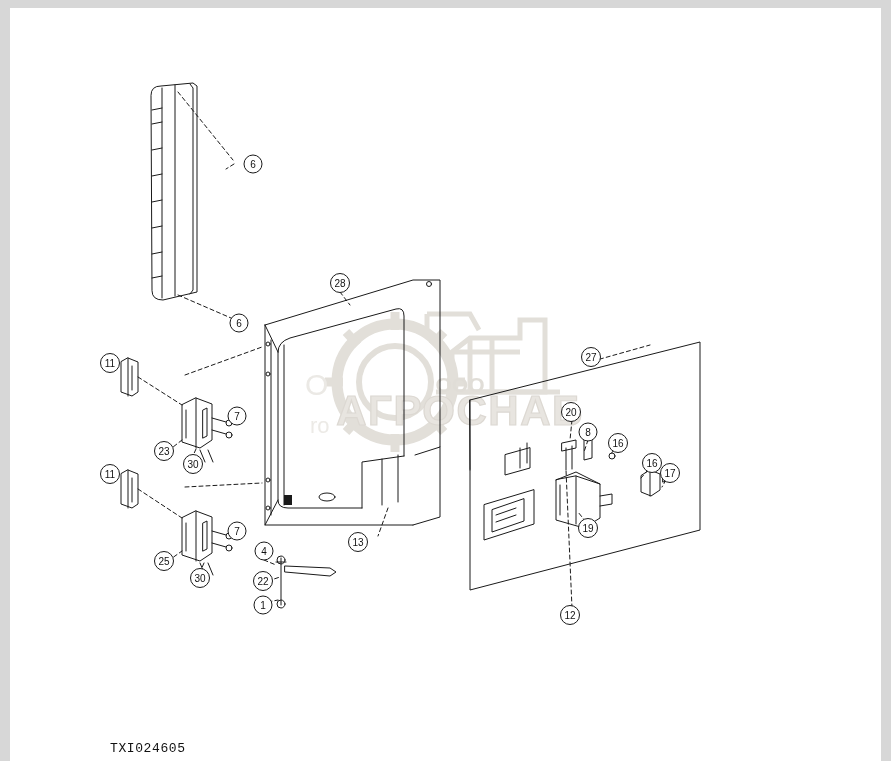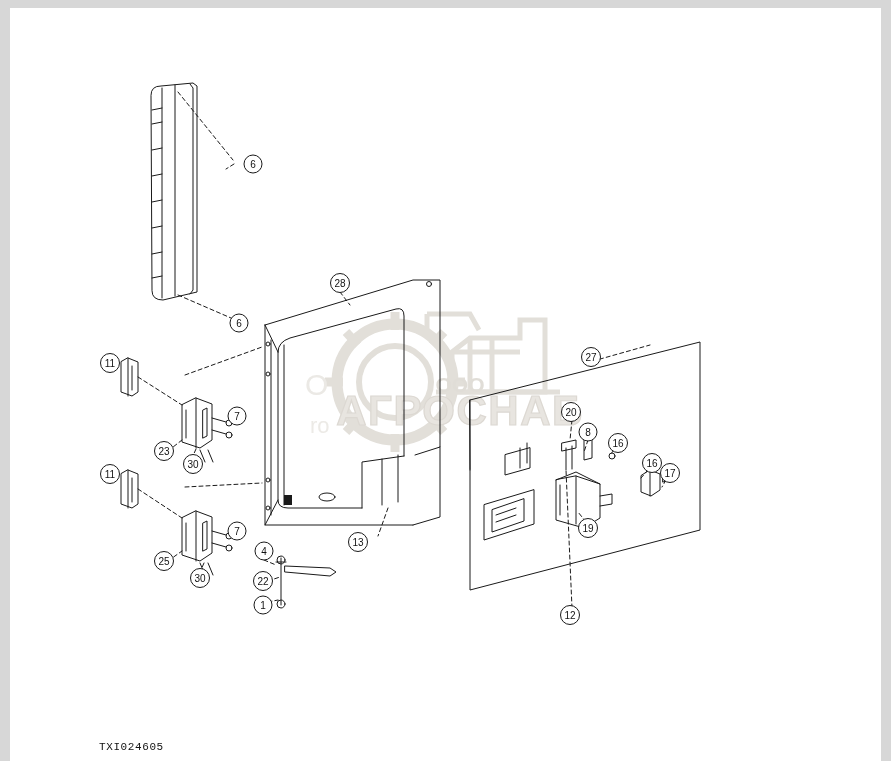"TXI024605" #figure-code { font-size: 11px -> 13px; left: 99px -> 110px }
